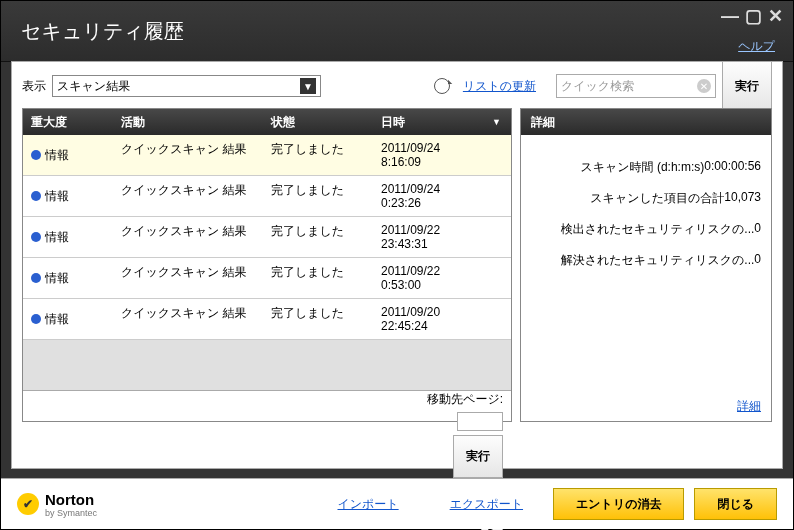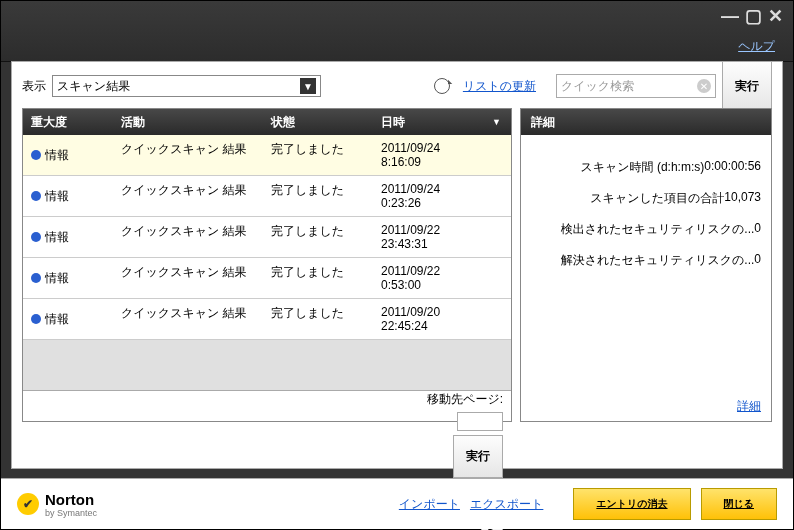"セキュリティ履歴" h1 { html: none -> <h1>セキュリティ履歴</h1> }
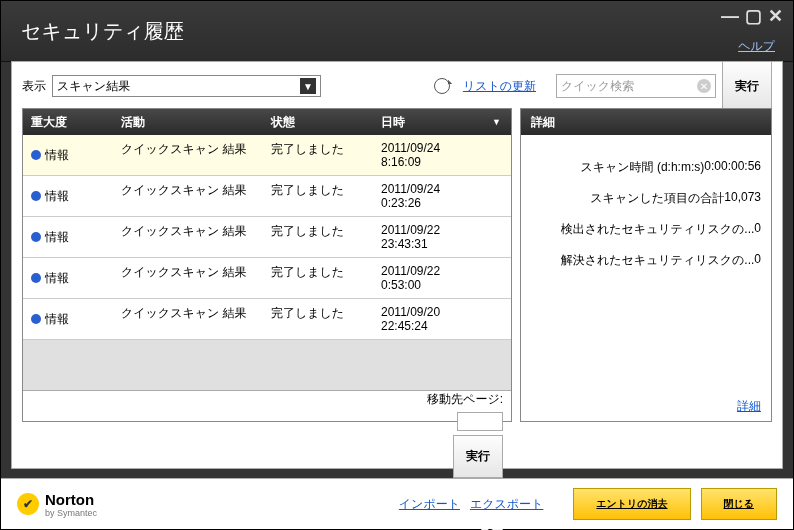"インポート" .footer .links a { margin-left: none -> 41px }
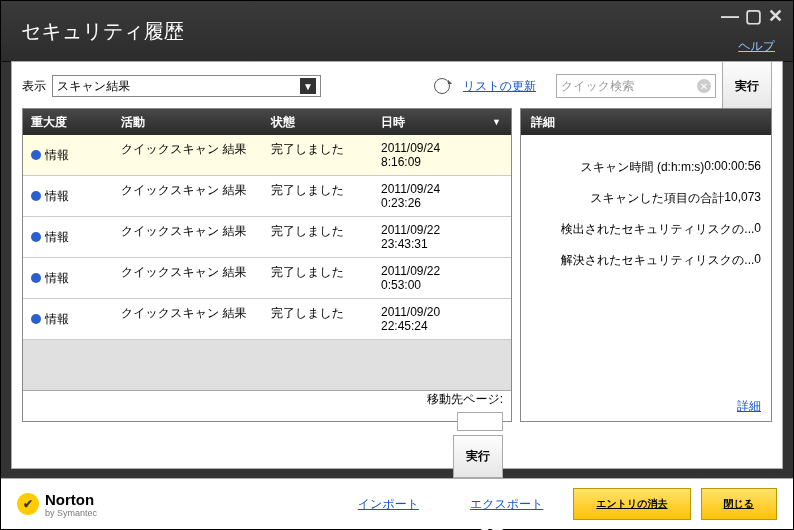"エントリの消去" .bigbtn { font-size: 10px -> 12px; text-decoration: underline -> none }
